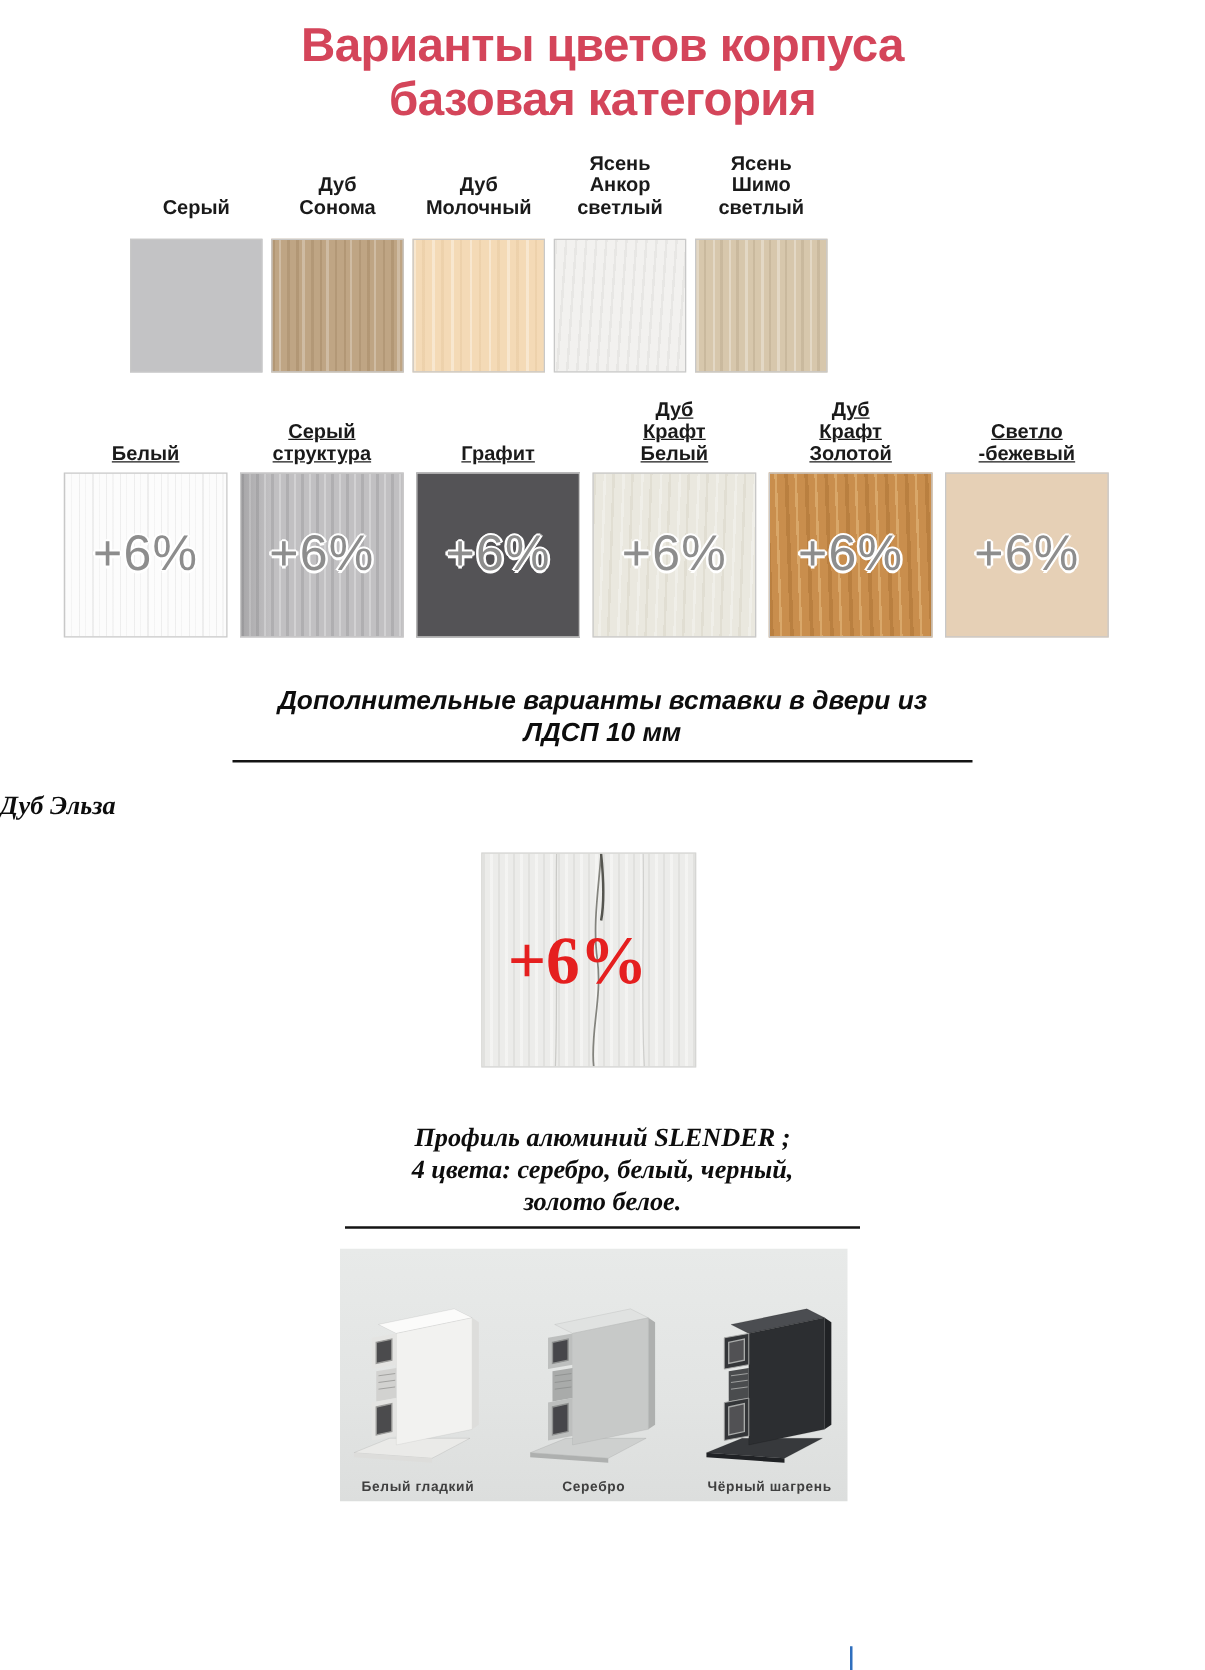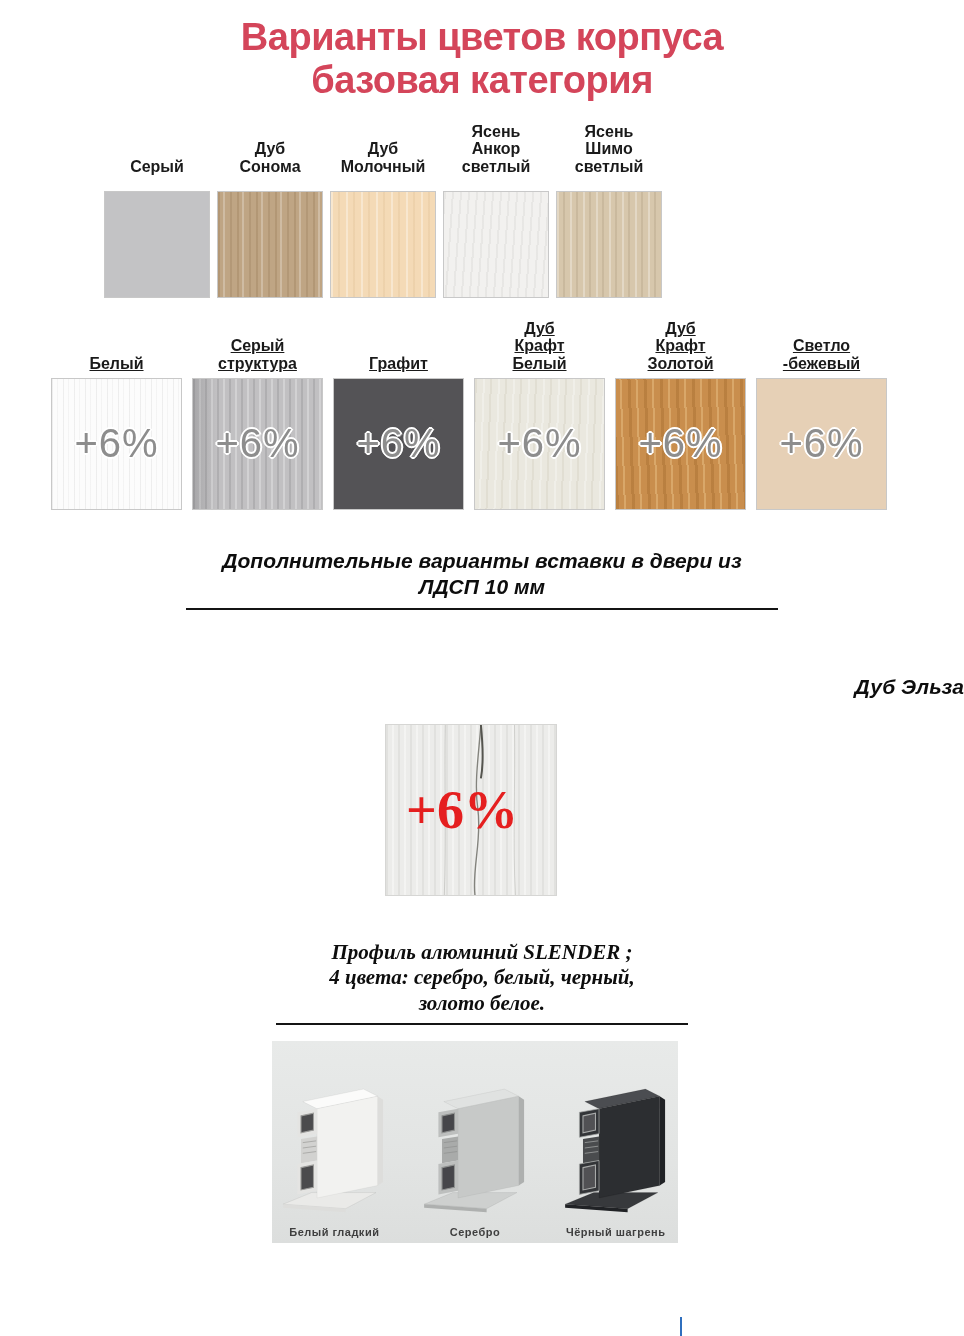"Дуб Эльза" .elsa-label { font-family: none -> Liberation Serif, serif; margin-top: 65px -> 22px; text-align: right -> left }
